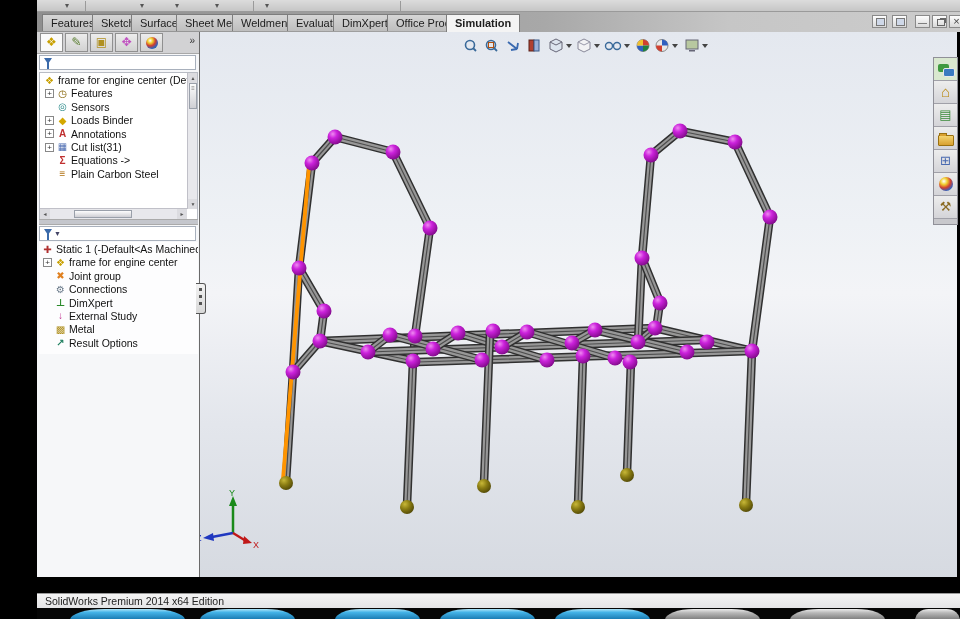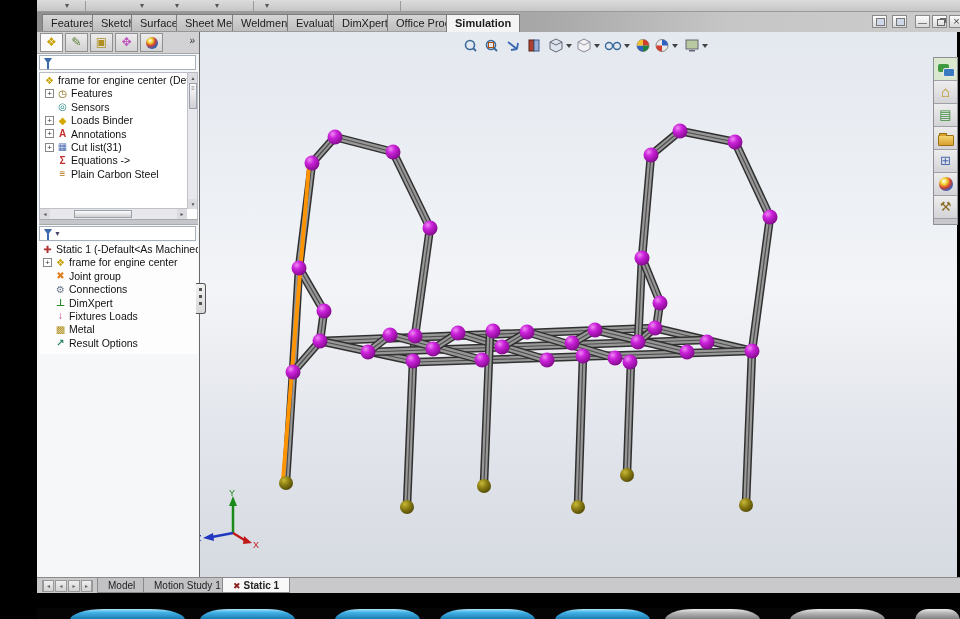"Fixtures Loads" span.tlabel { text: Fixtures Loads -> External Study }
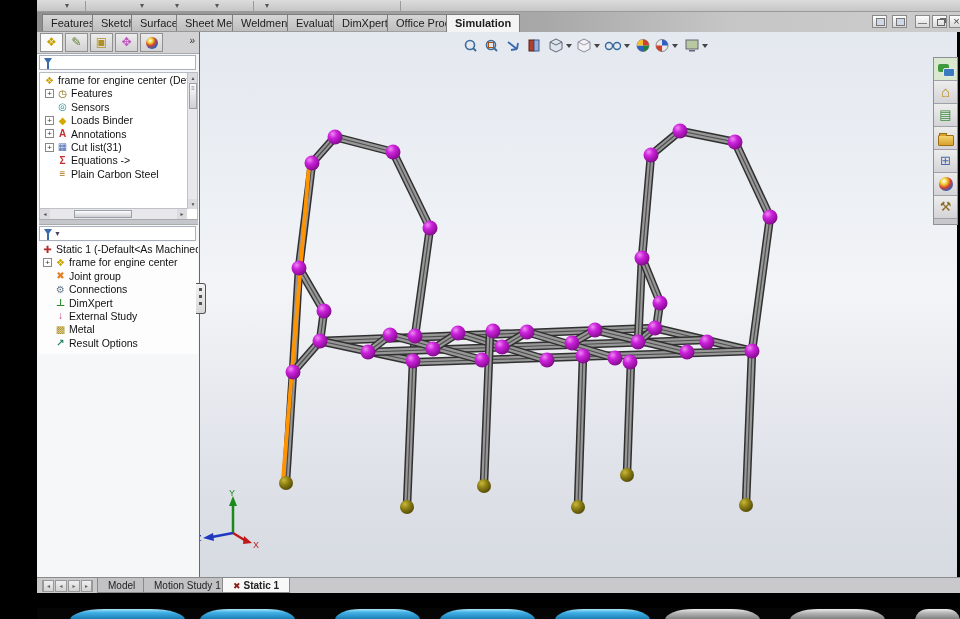"Model" div.abs { html: <div> <div>◄</div> <div>◄</div> <div>►</div> <div>►</div> <div>Model</div> <div>Motion Study 1</div> <div> <span>✖</span><span>Static 1</span> </div> </div> -> none }
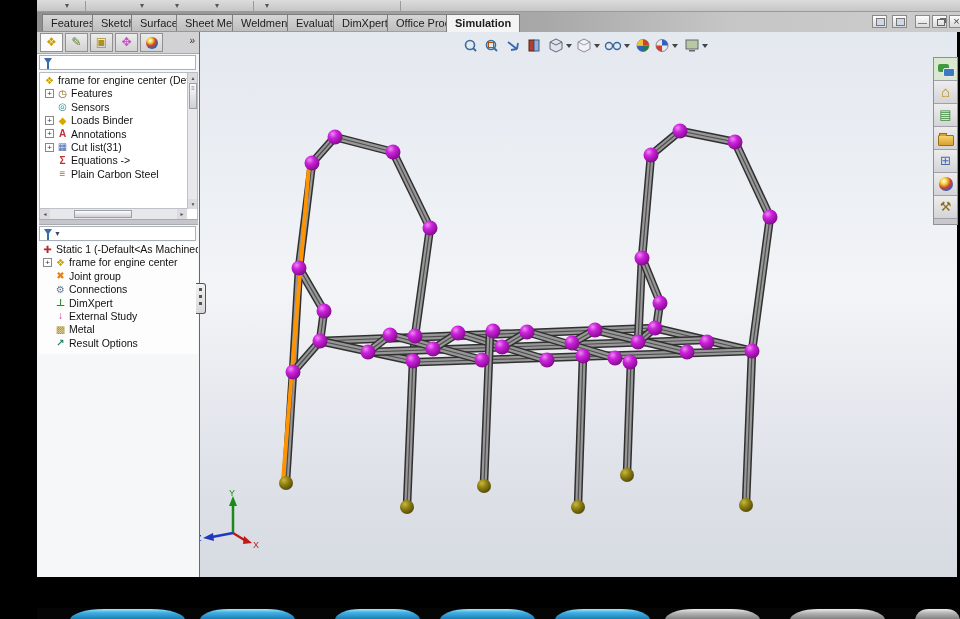"SolidWorks Premium 2014 x64 Edition" div.abs { html: none -> <div> <span>SolidWorks Premium 2014 x64 Edition</span> </div> }
